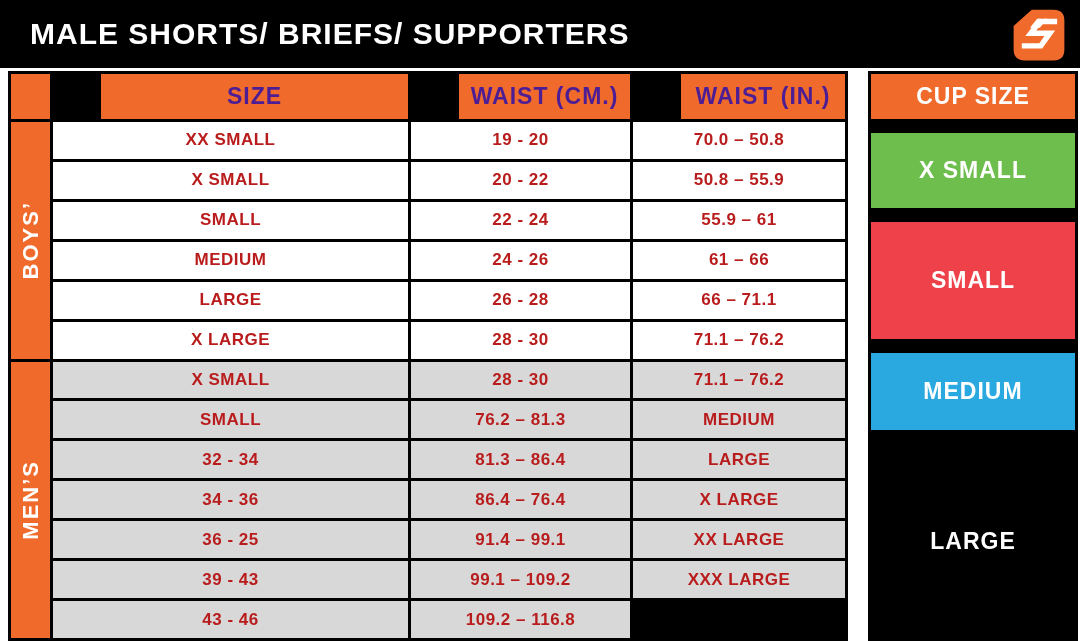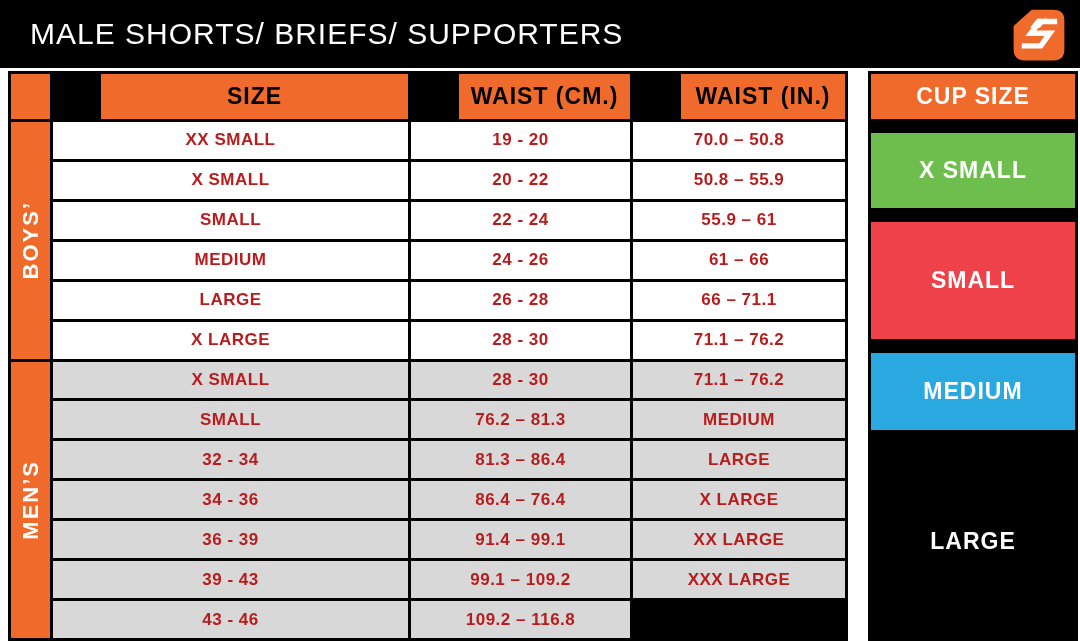"MALE SHORTS/ BRIEFS/ SUPPORTERS" .title-band h1 { font-weight: normal -> bold }
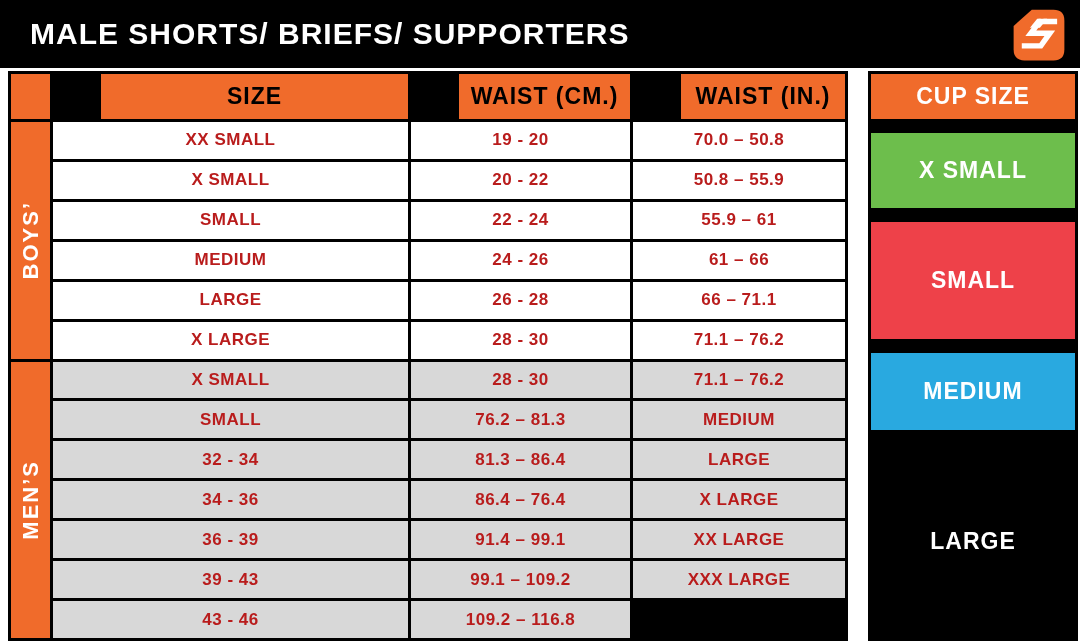"SIZE" .cell.head { color: #000000 -> #4c1d95 }
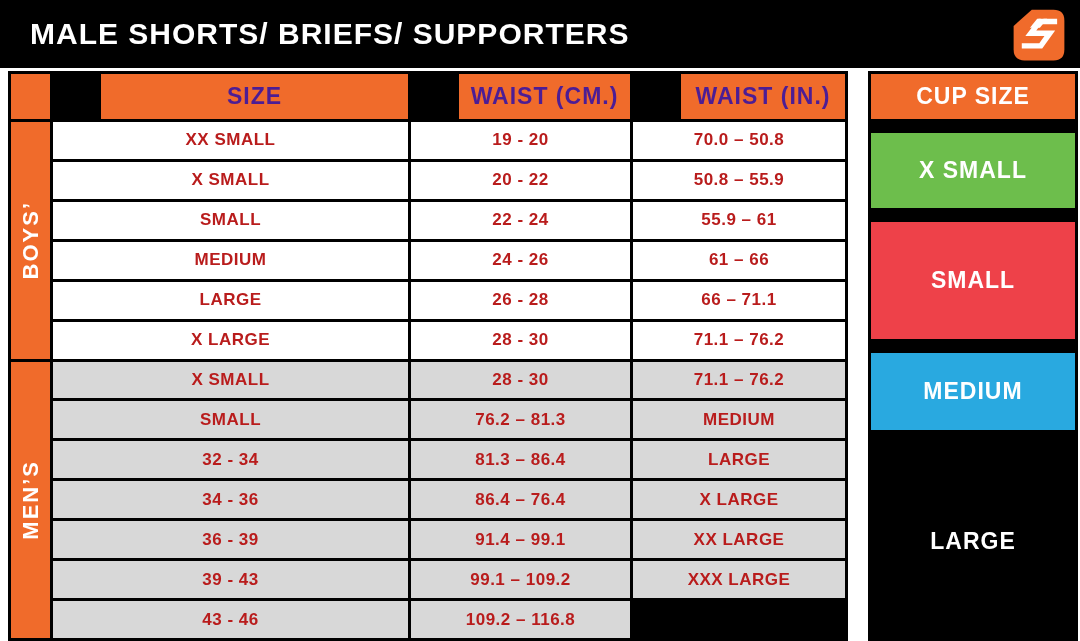"36 - 39" div.cell { text: 39 -> 25 }
